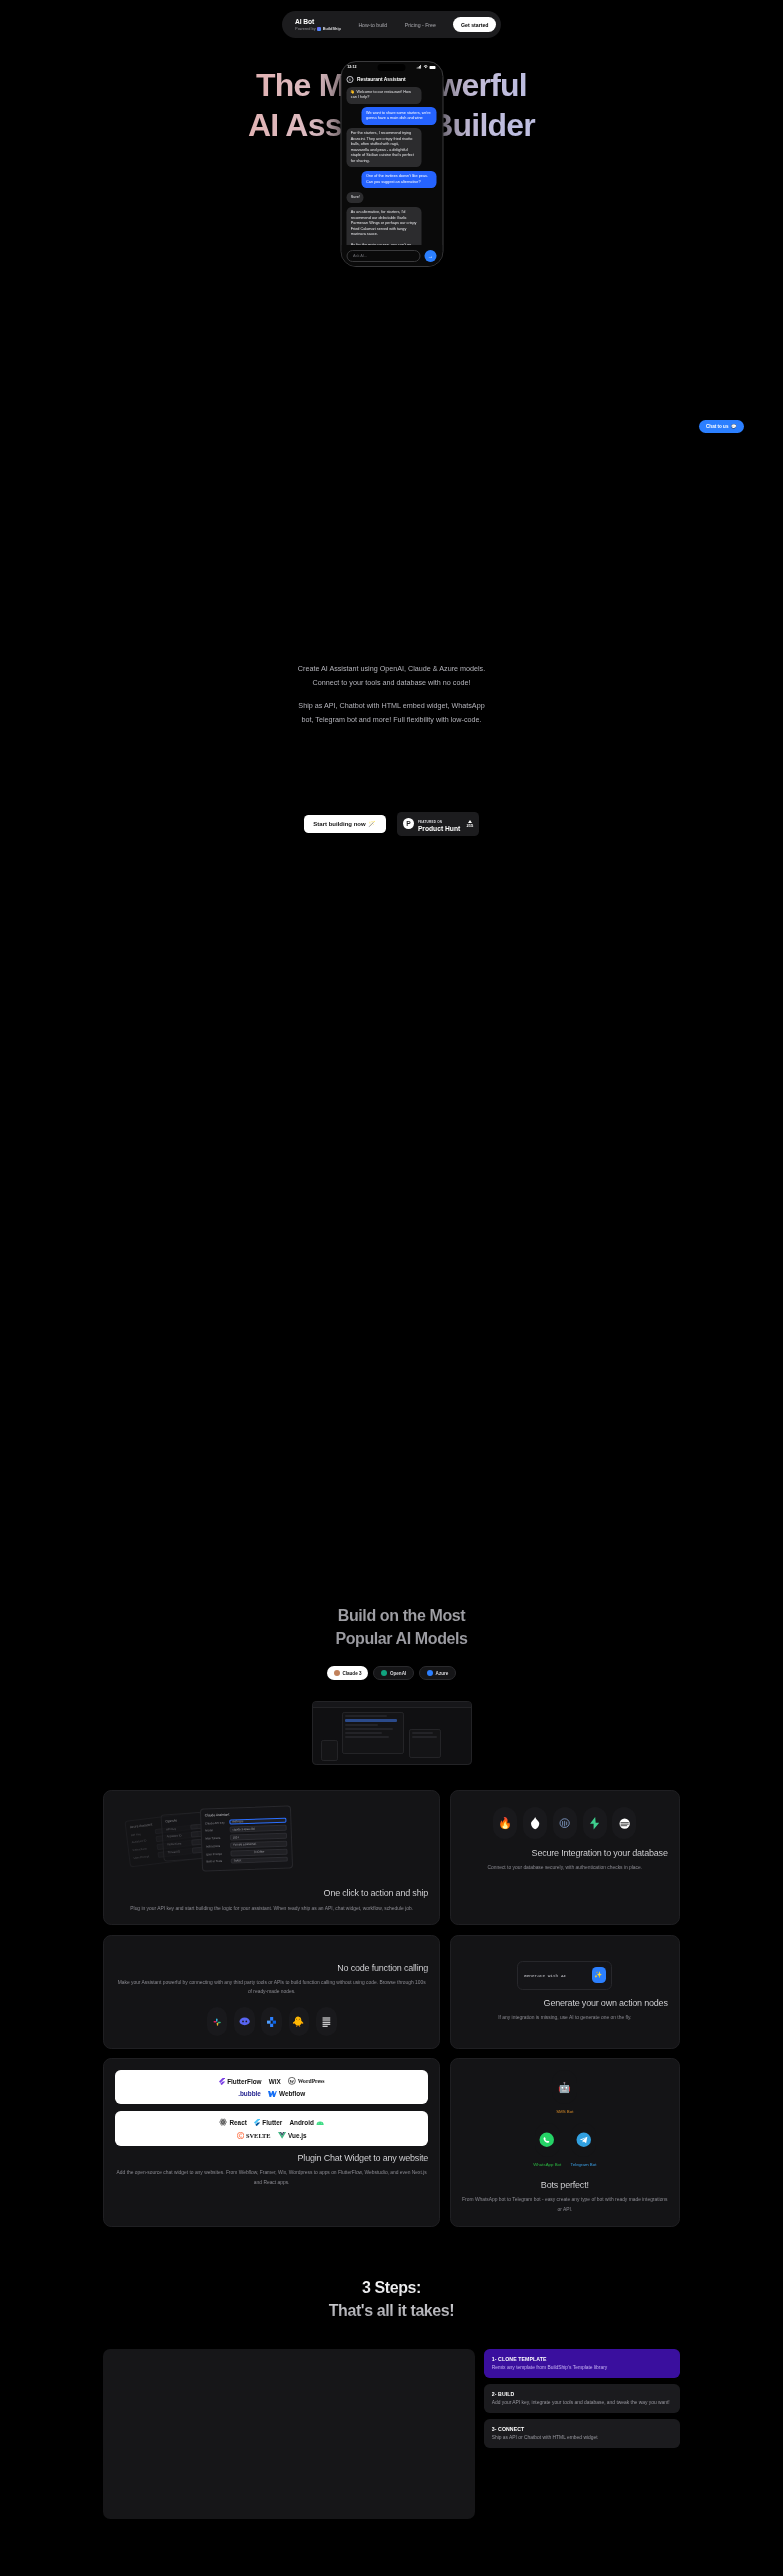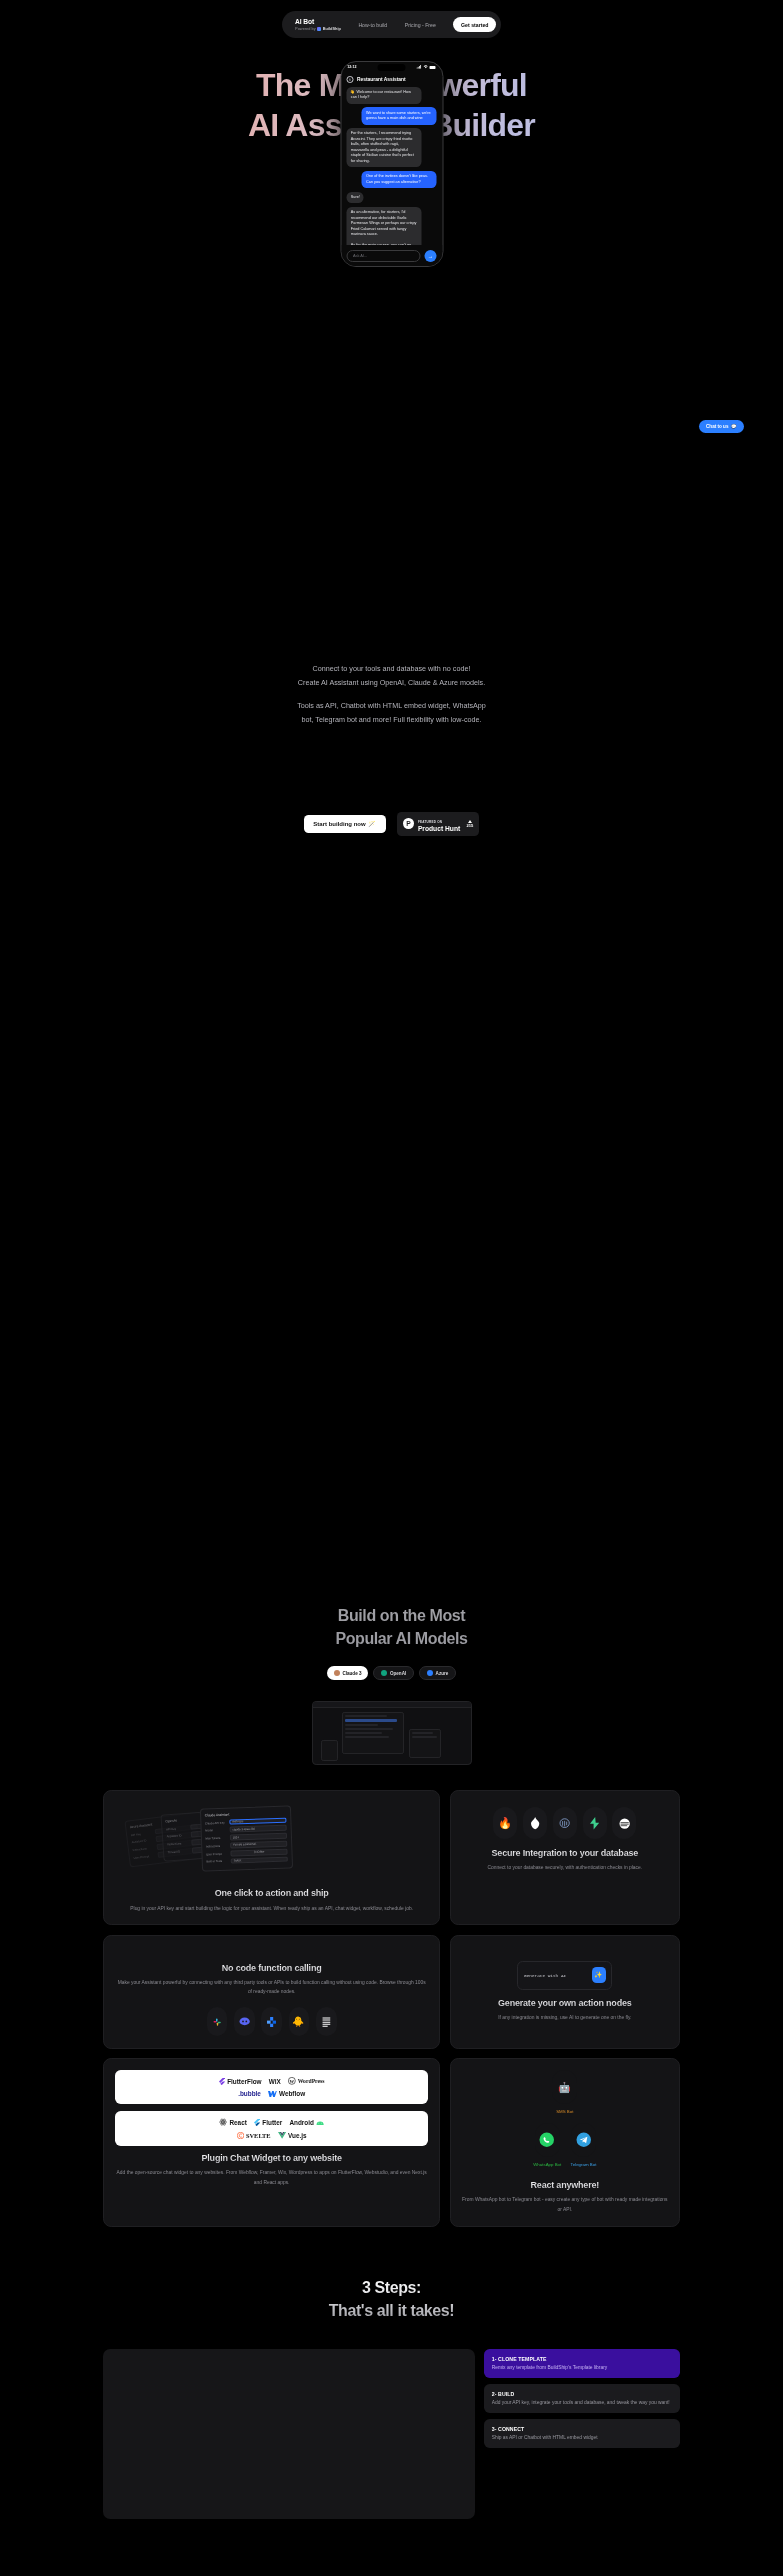"Connect to your tools and" div { order: before "Create AI Assistant using OpenAI," -> after "Create AI Assistant using OpenAI," }
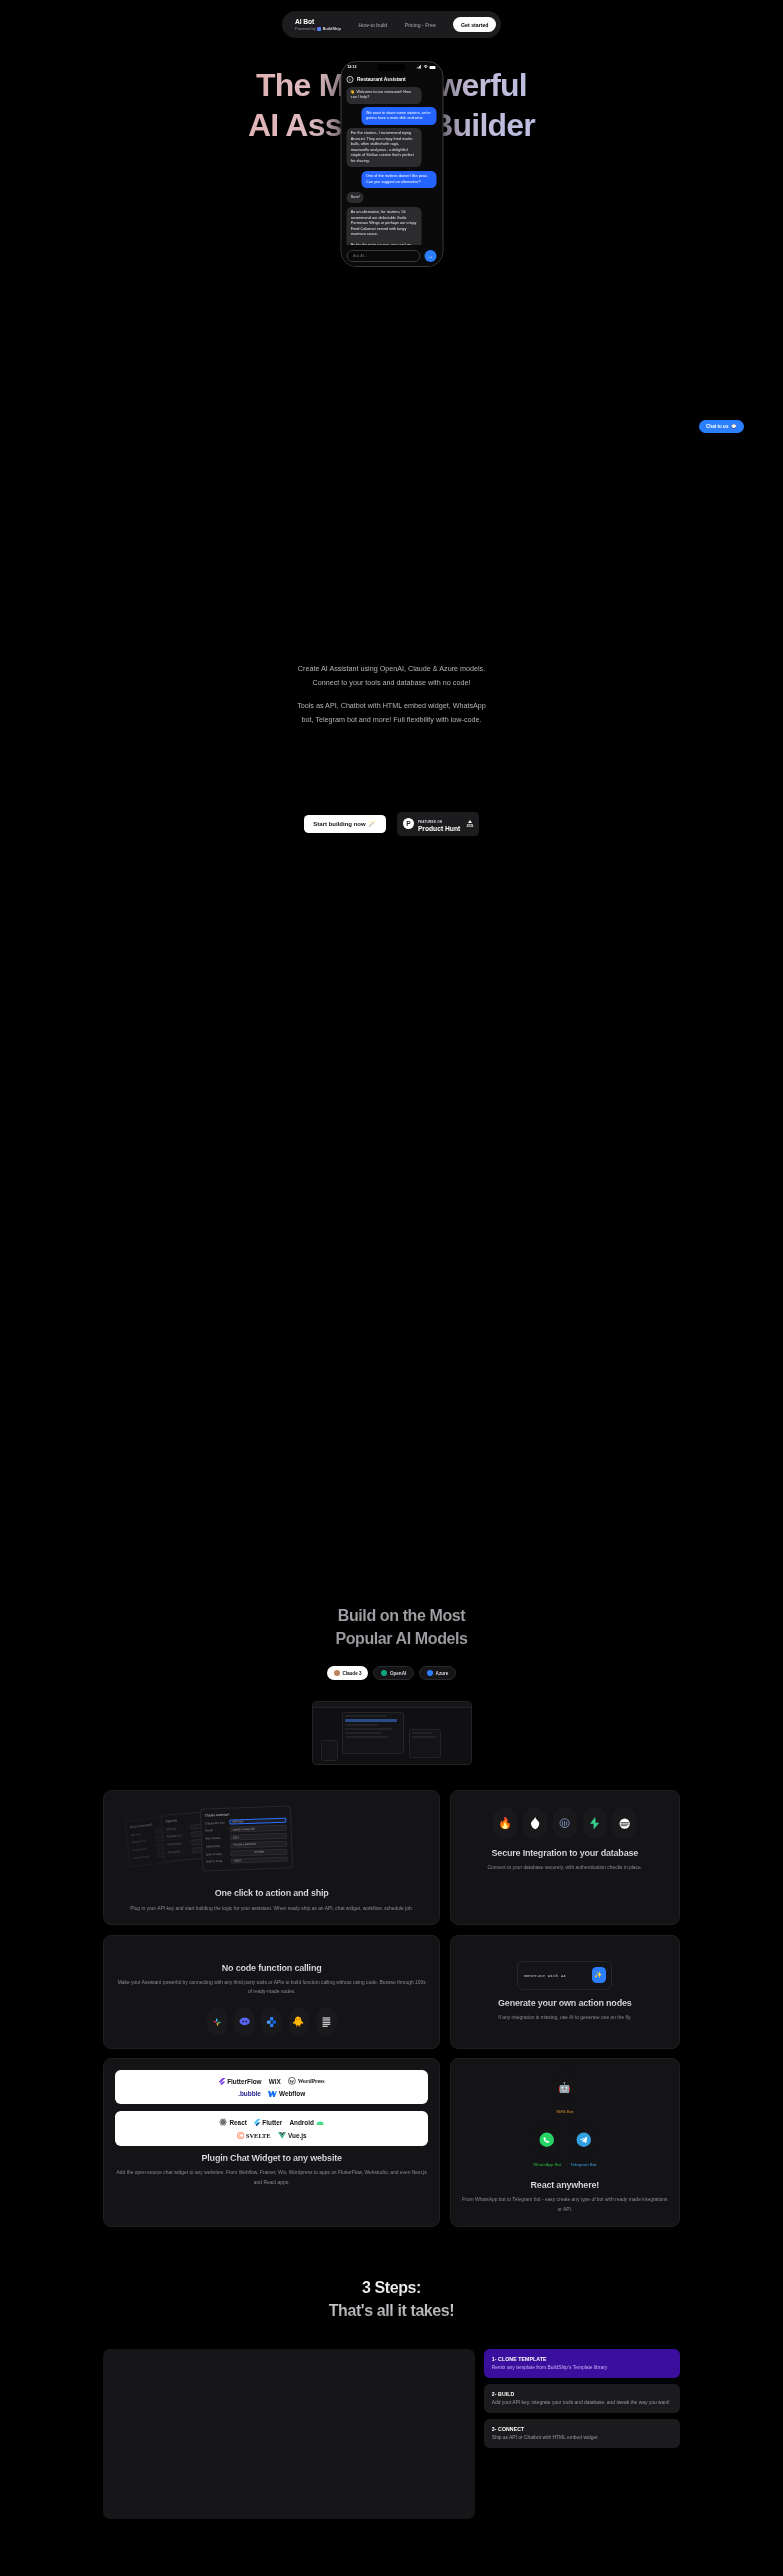"Tools as API, Chatbot with" div { text: Tools -> Ship }
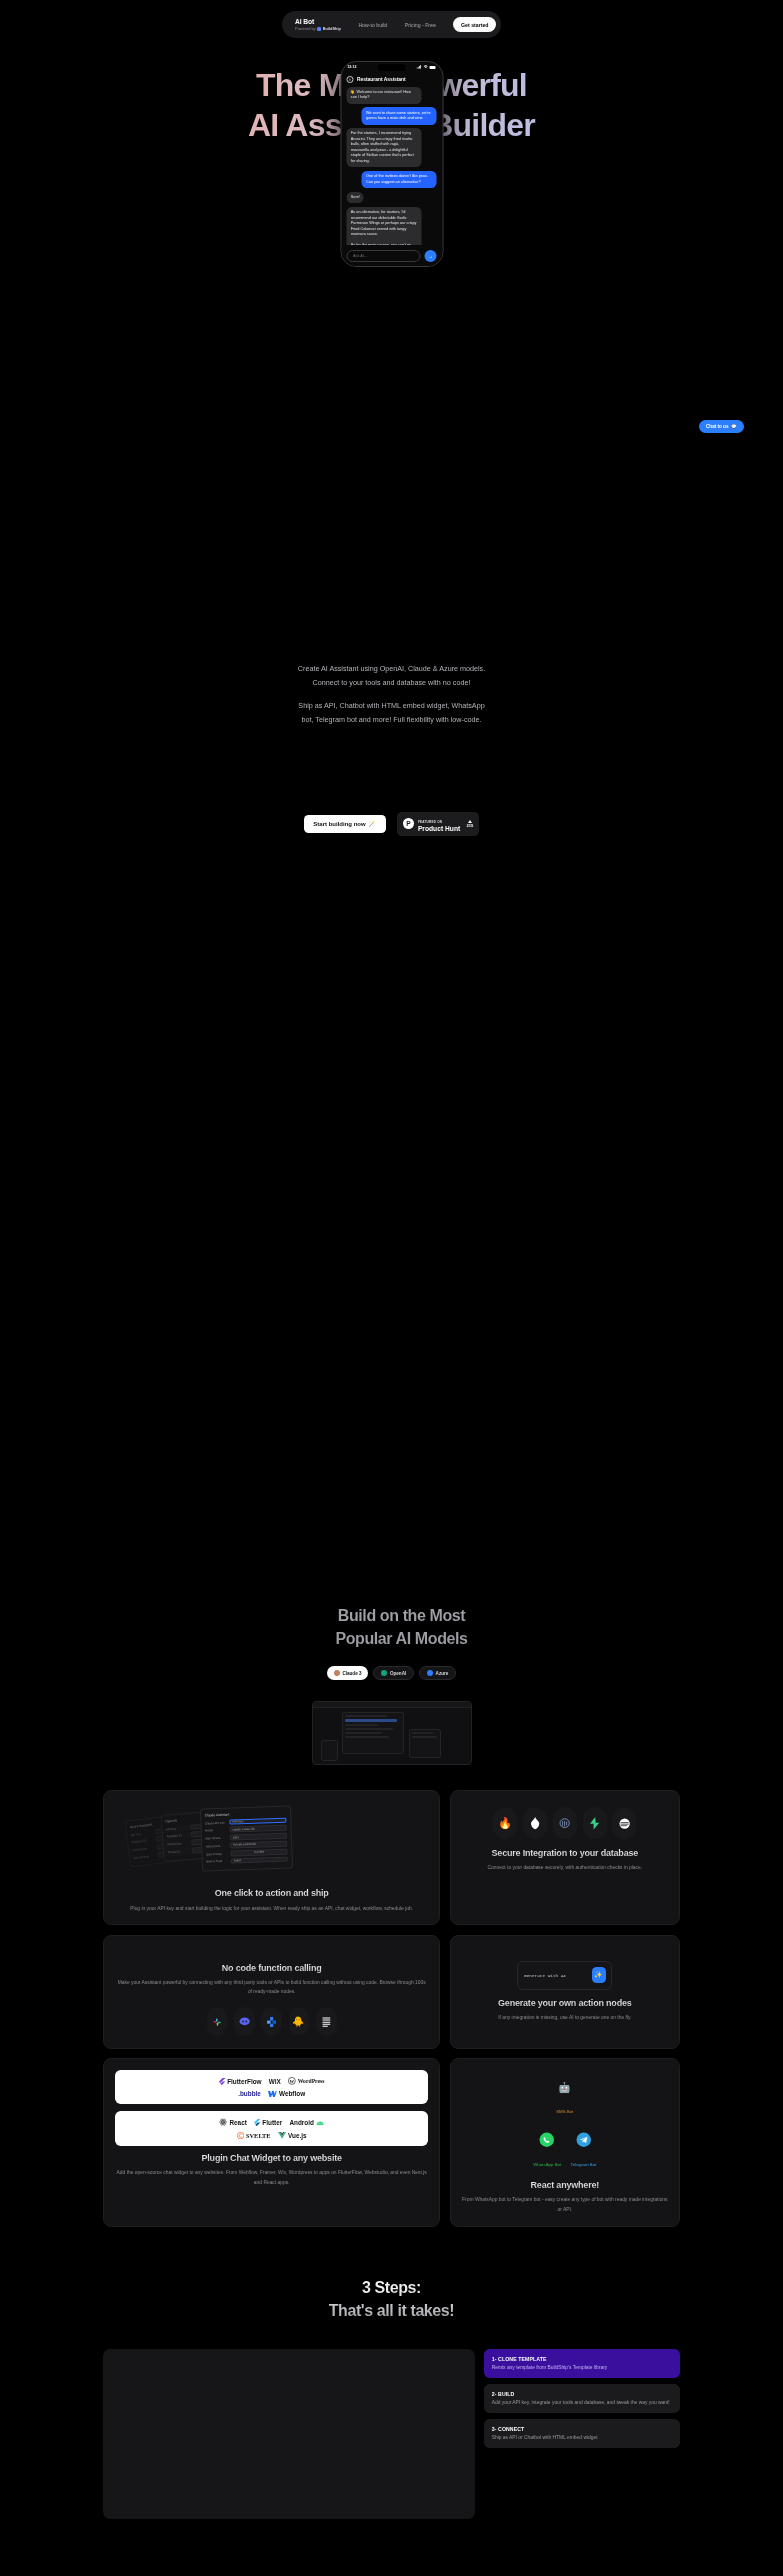"Secure Integration to your database" .card-title { font-weight: 700 -> 400; text-align: center -> right }
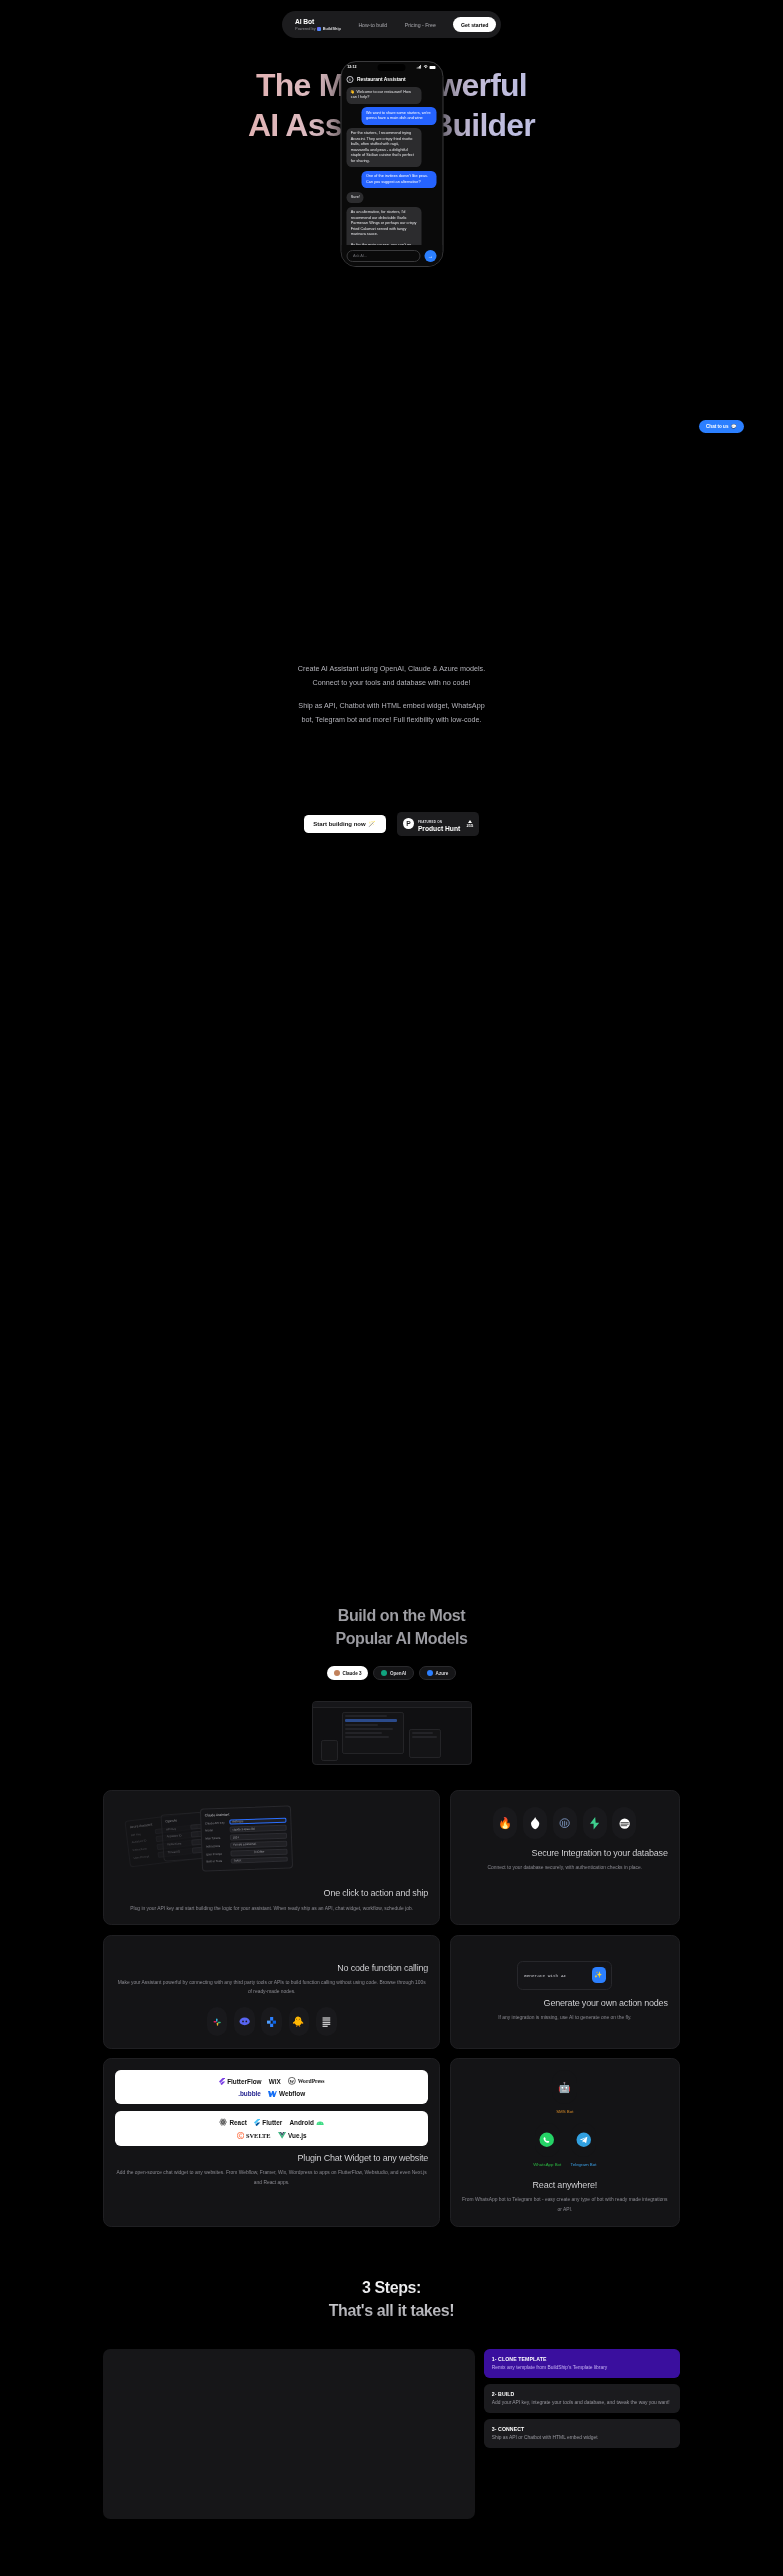"React anywhere!" div.card-title { text: React anywhere -> Bots perfect }
